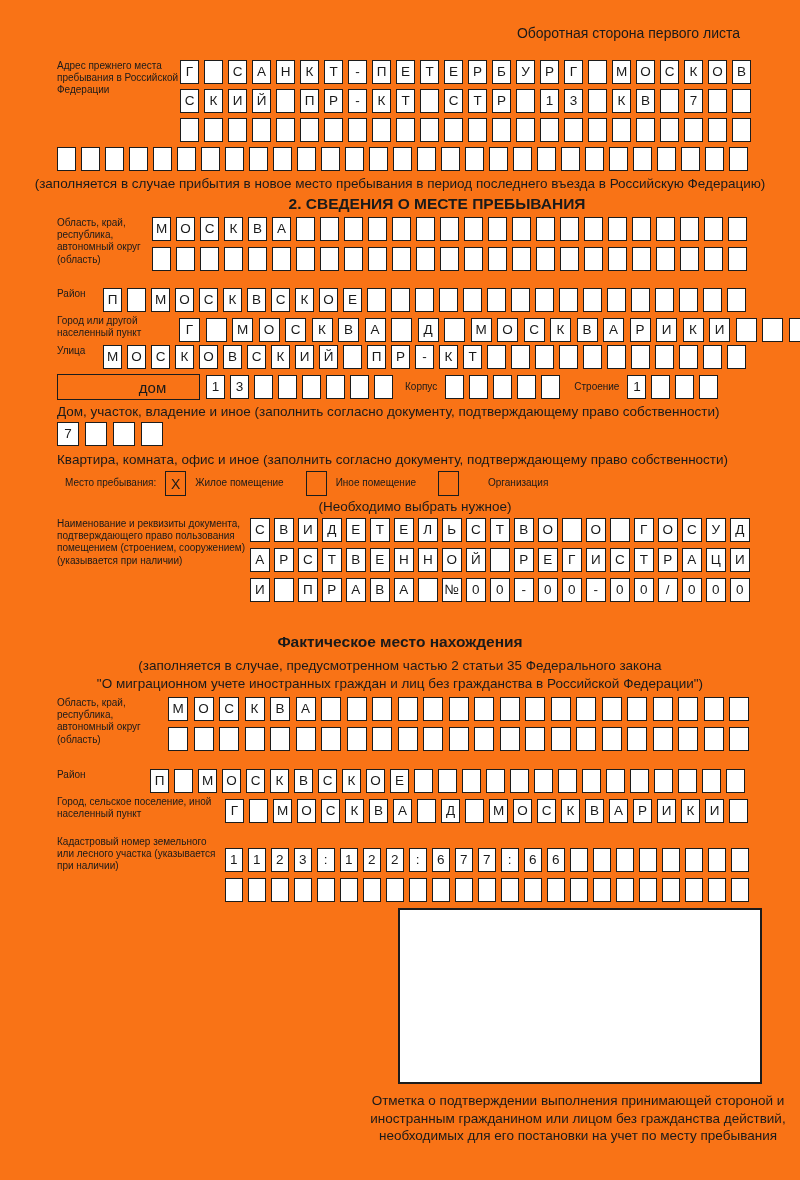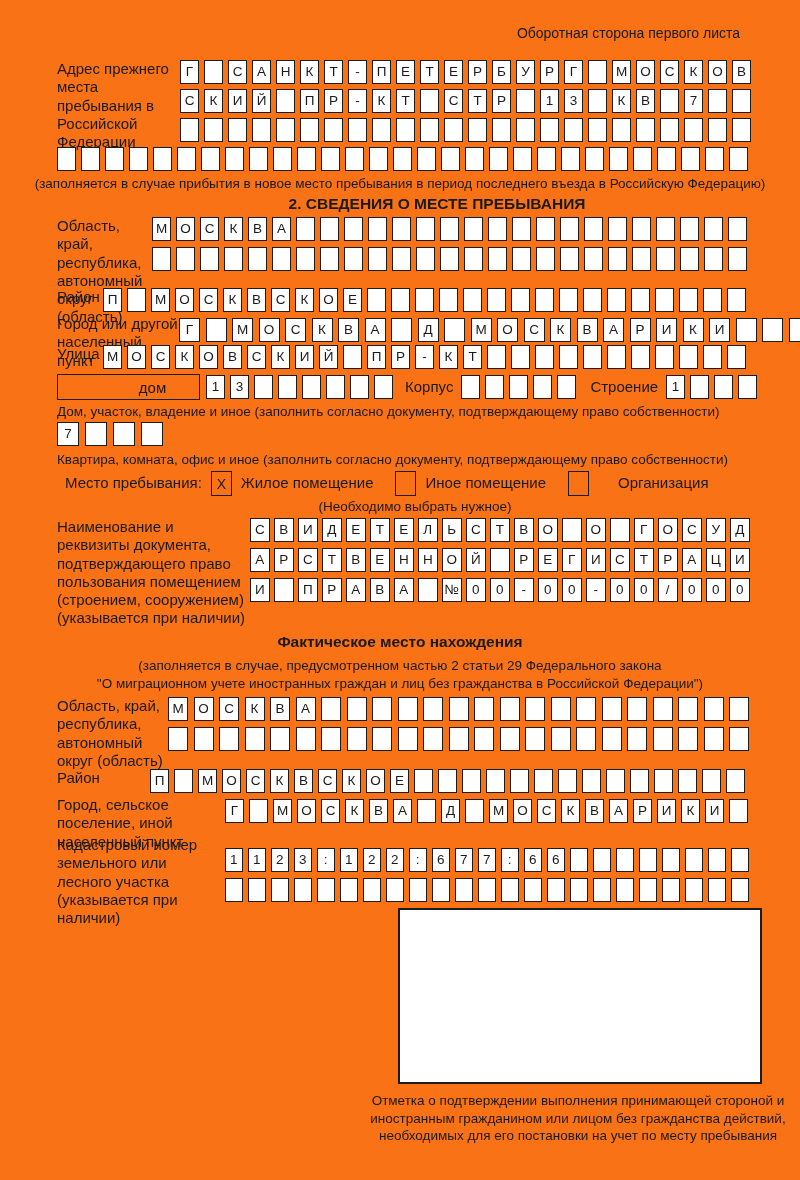"Адрес прежнего места пребывания в" .lbl { font-size: 15px -> 10px }
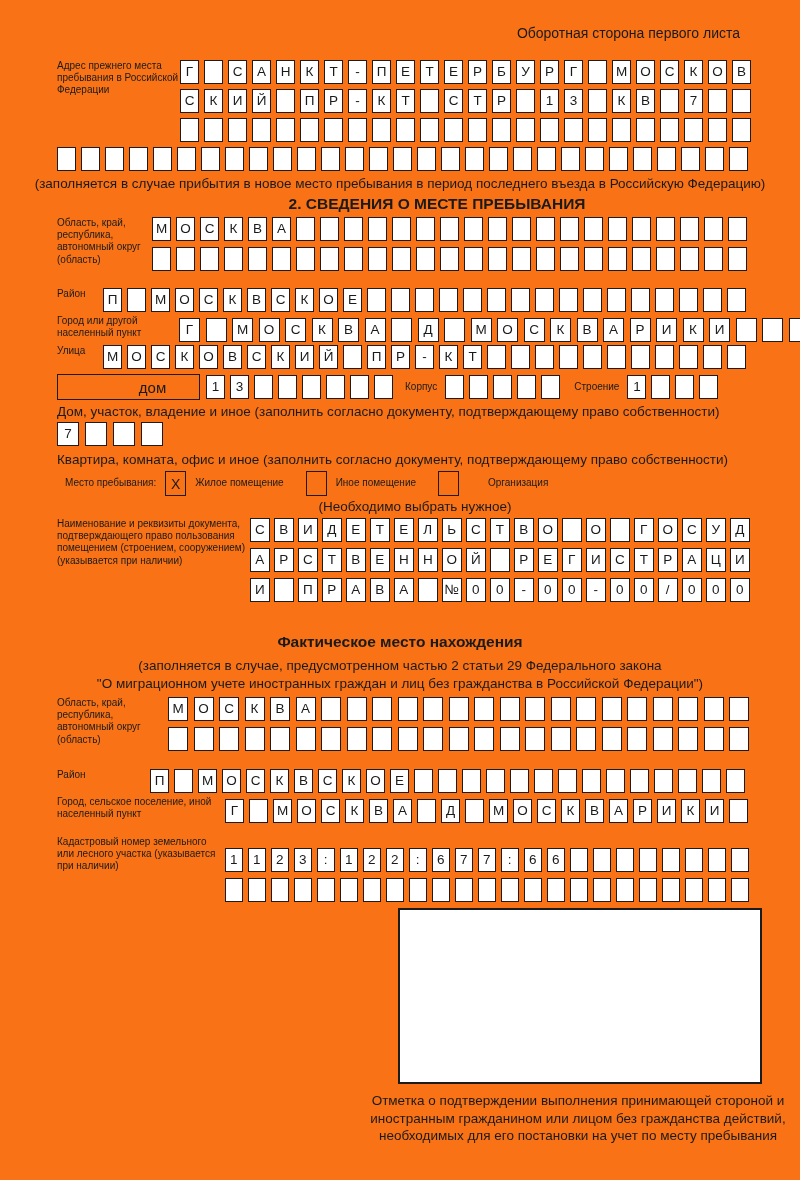"(заполняется в случае, предусмотренном" div.abs { text: 29 -> 35 }
